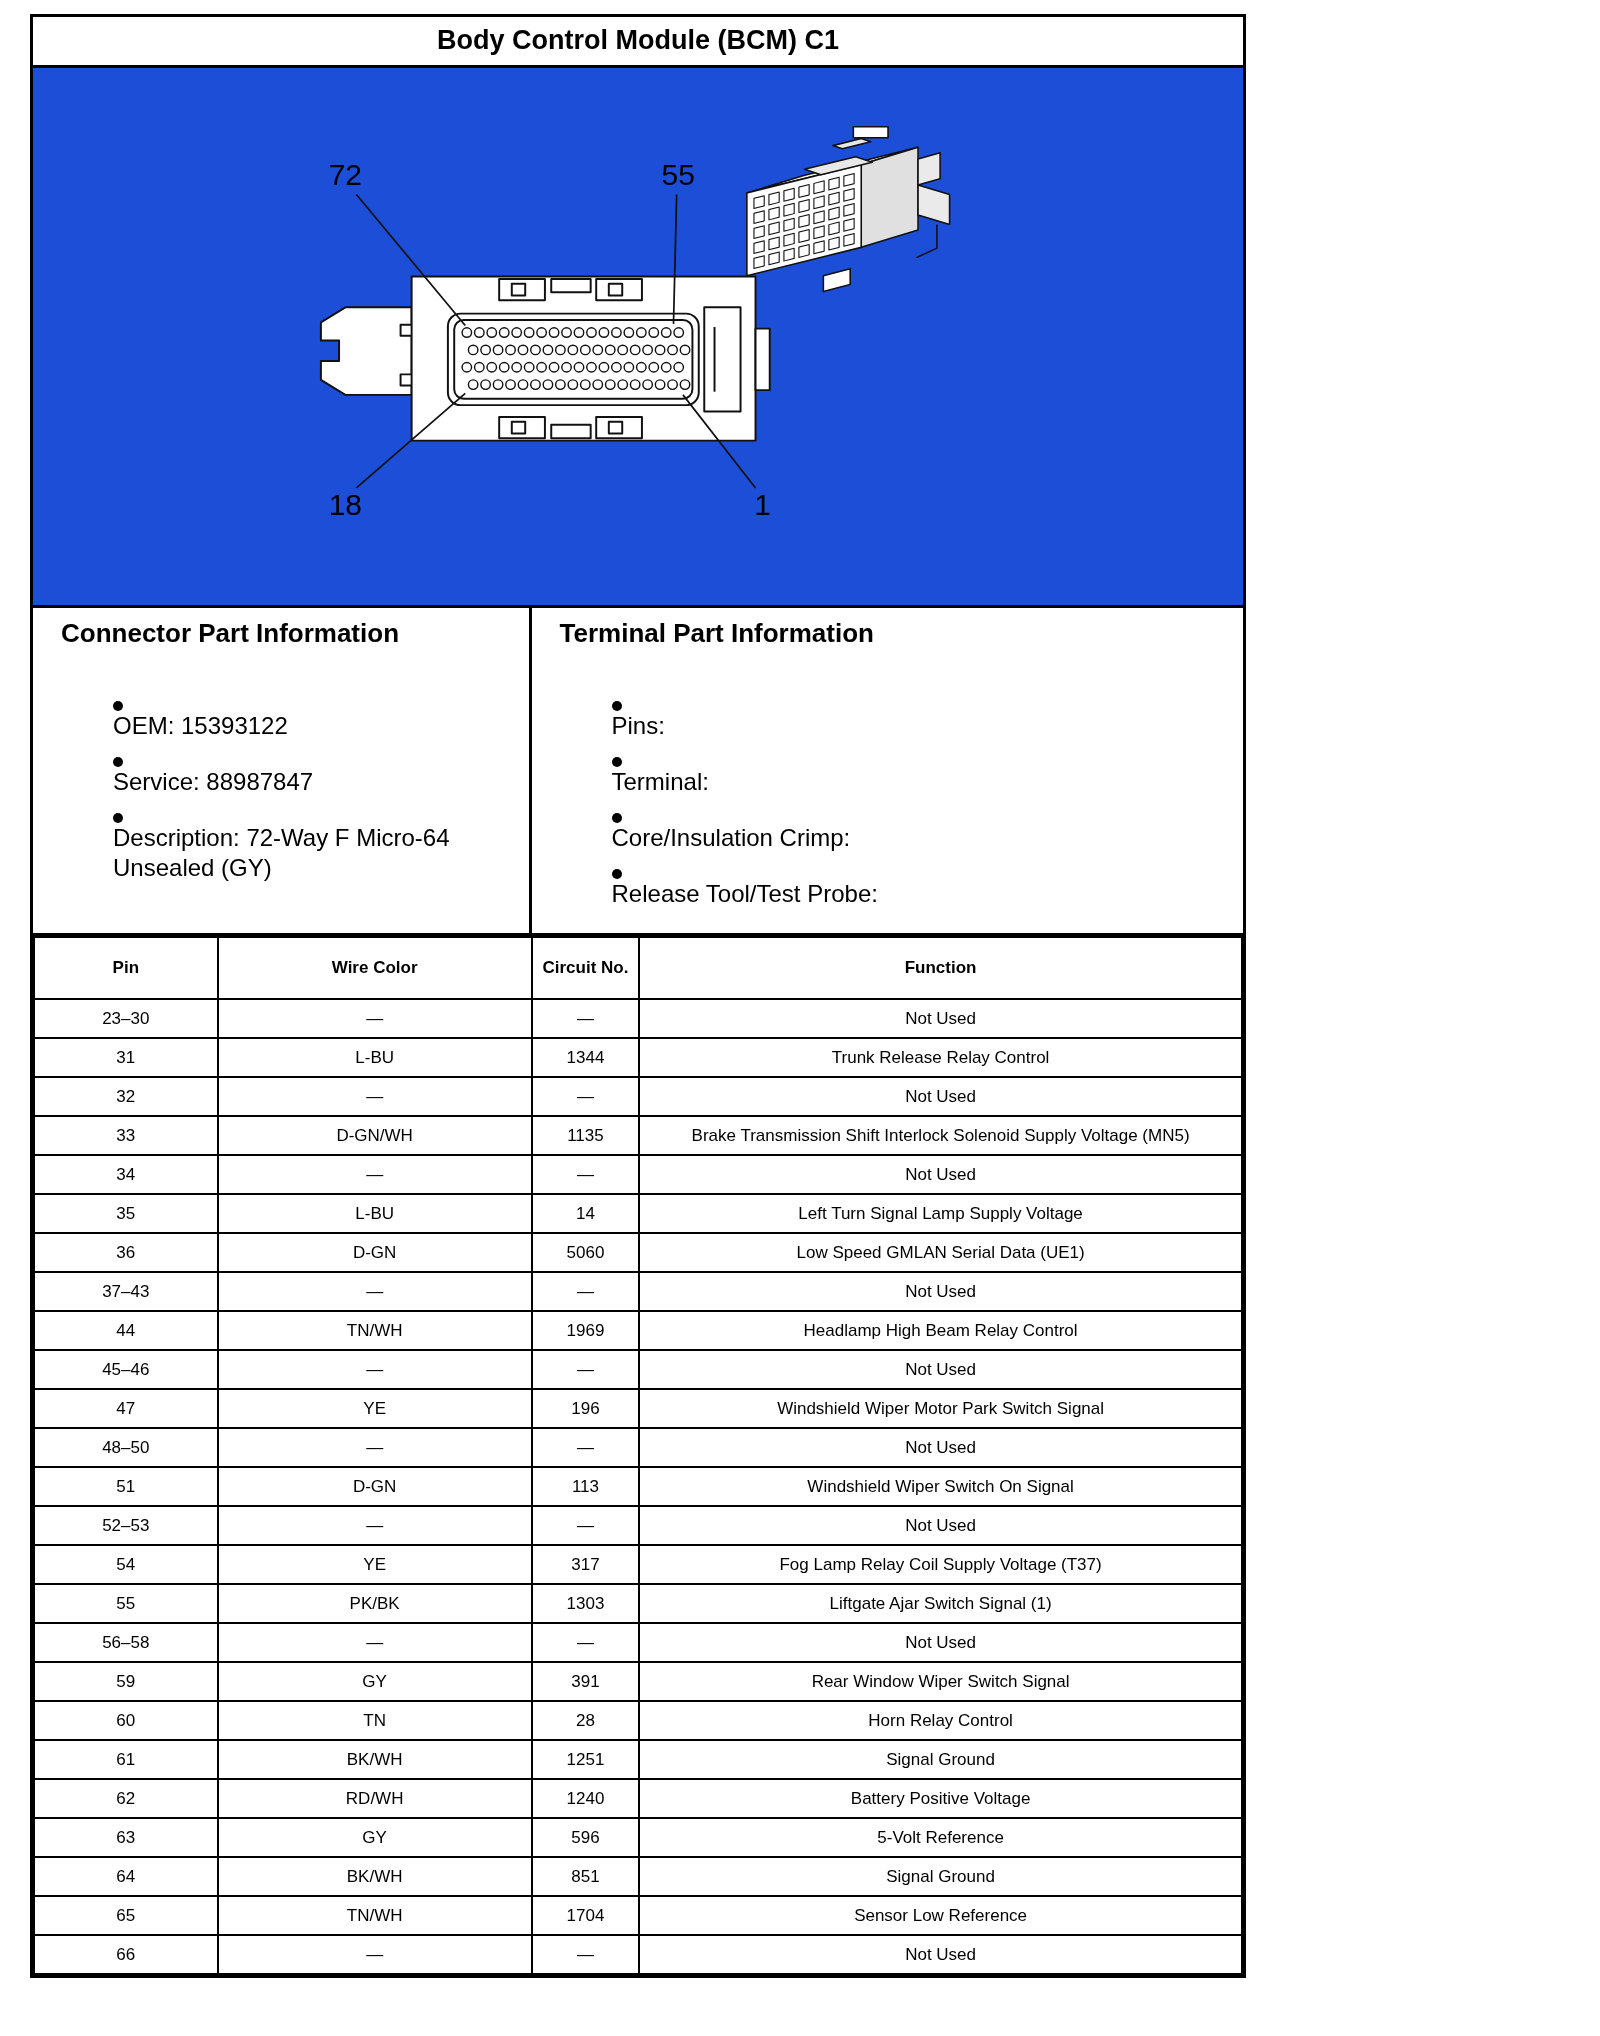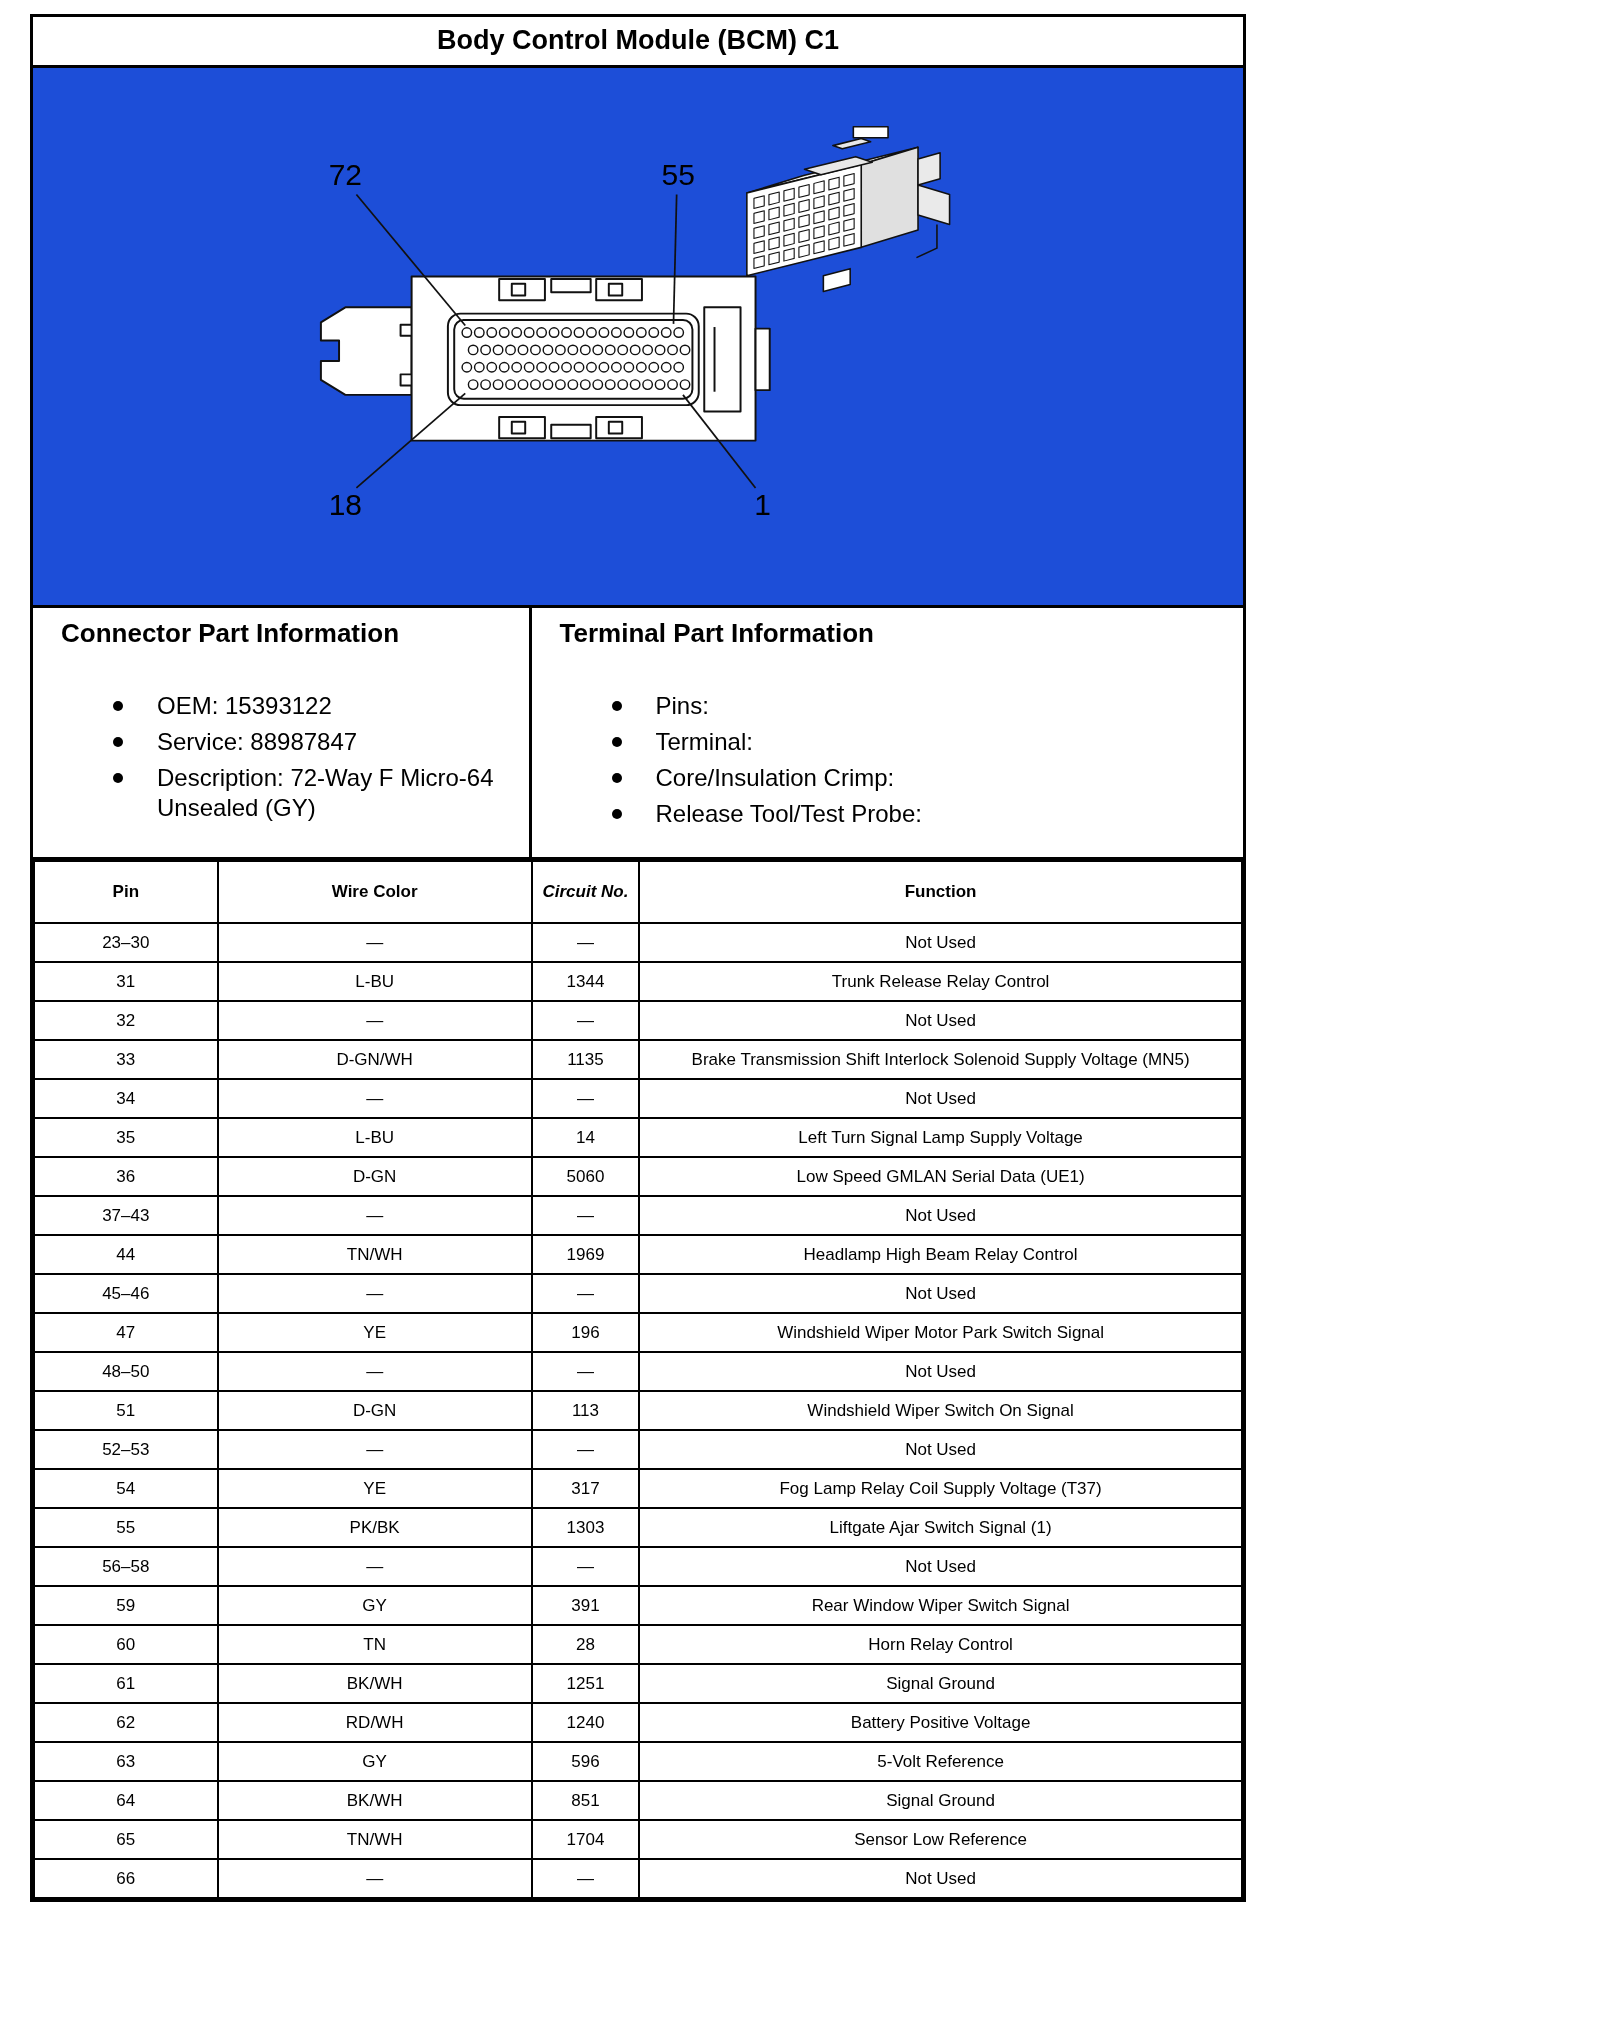"OEM: 15393122" .bullet-item { flex-direction: none -> column }
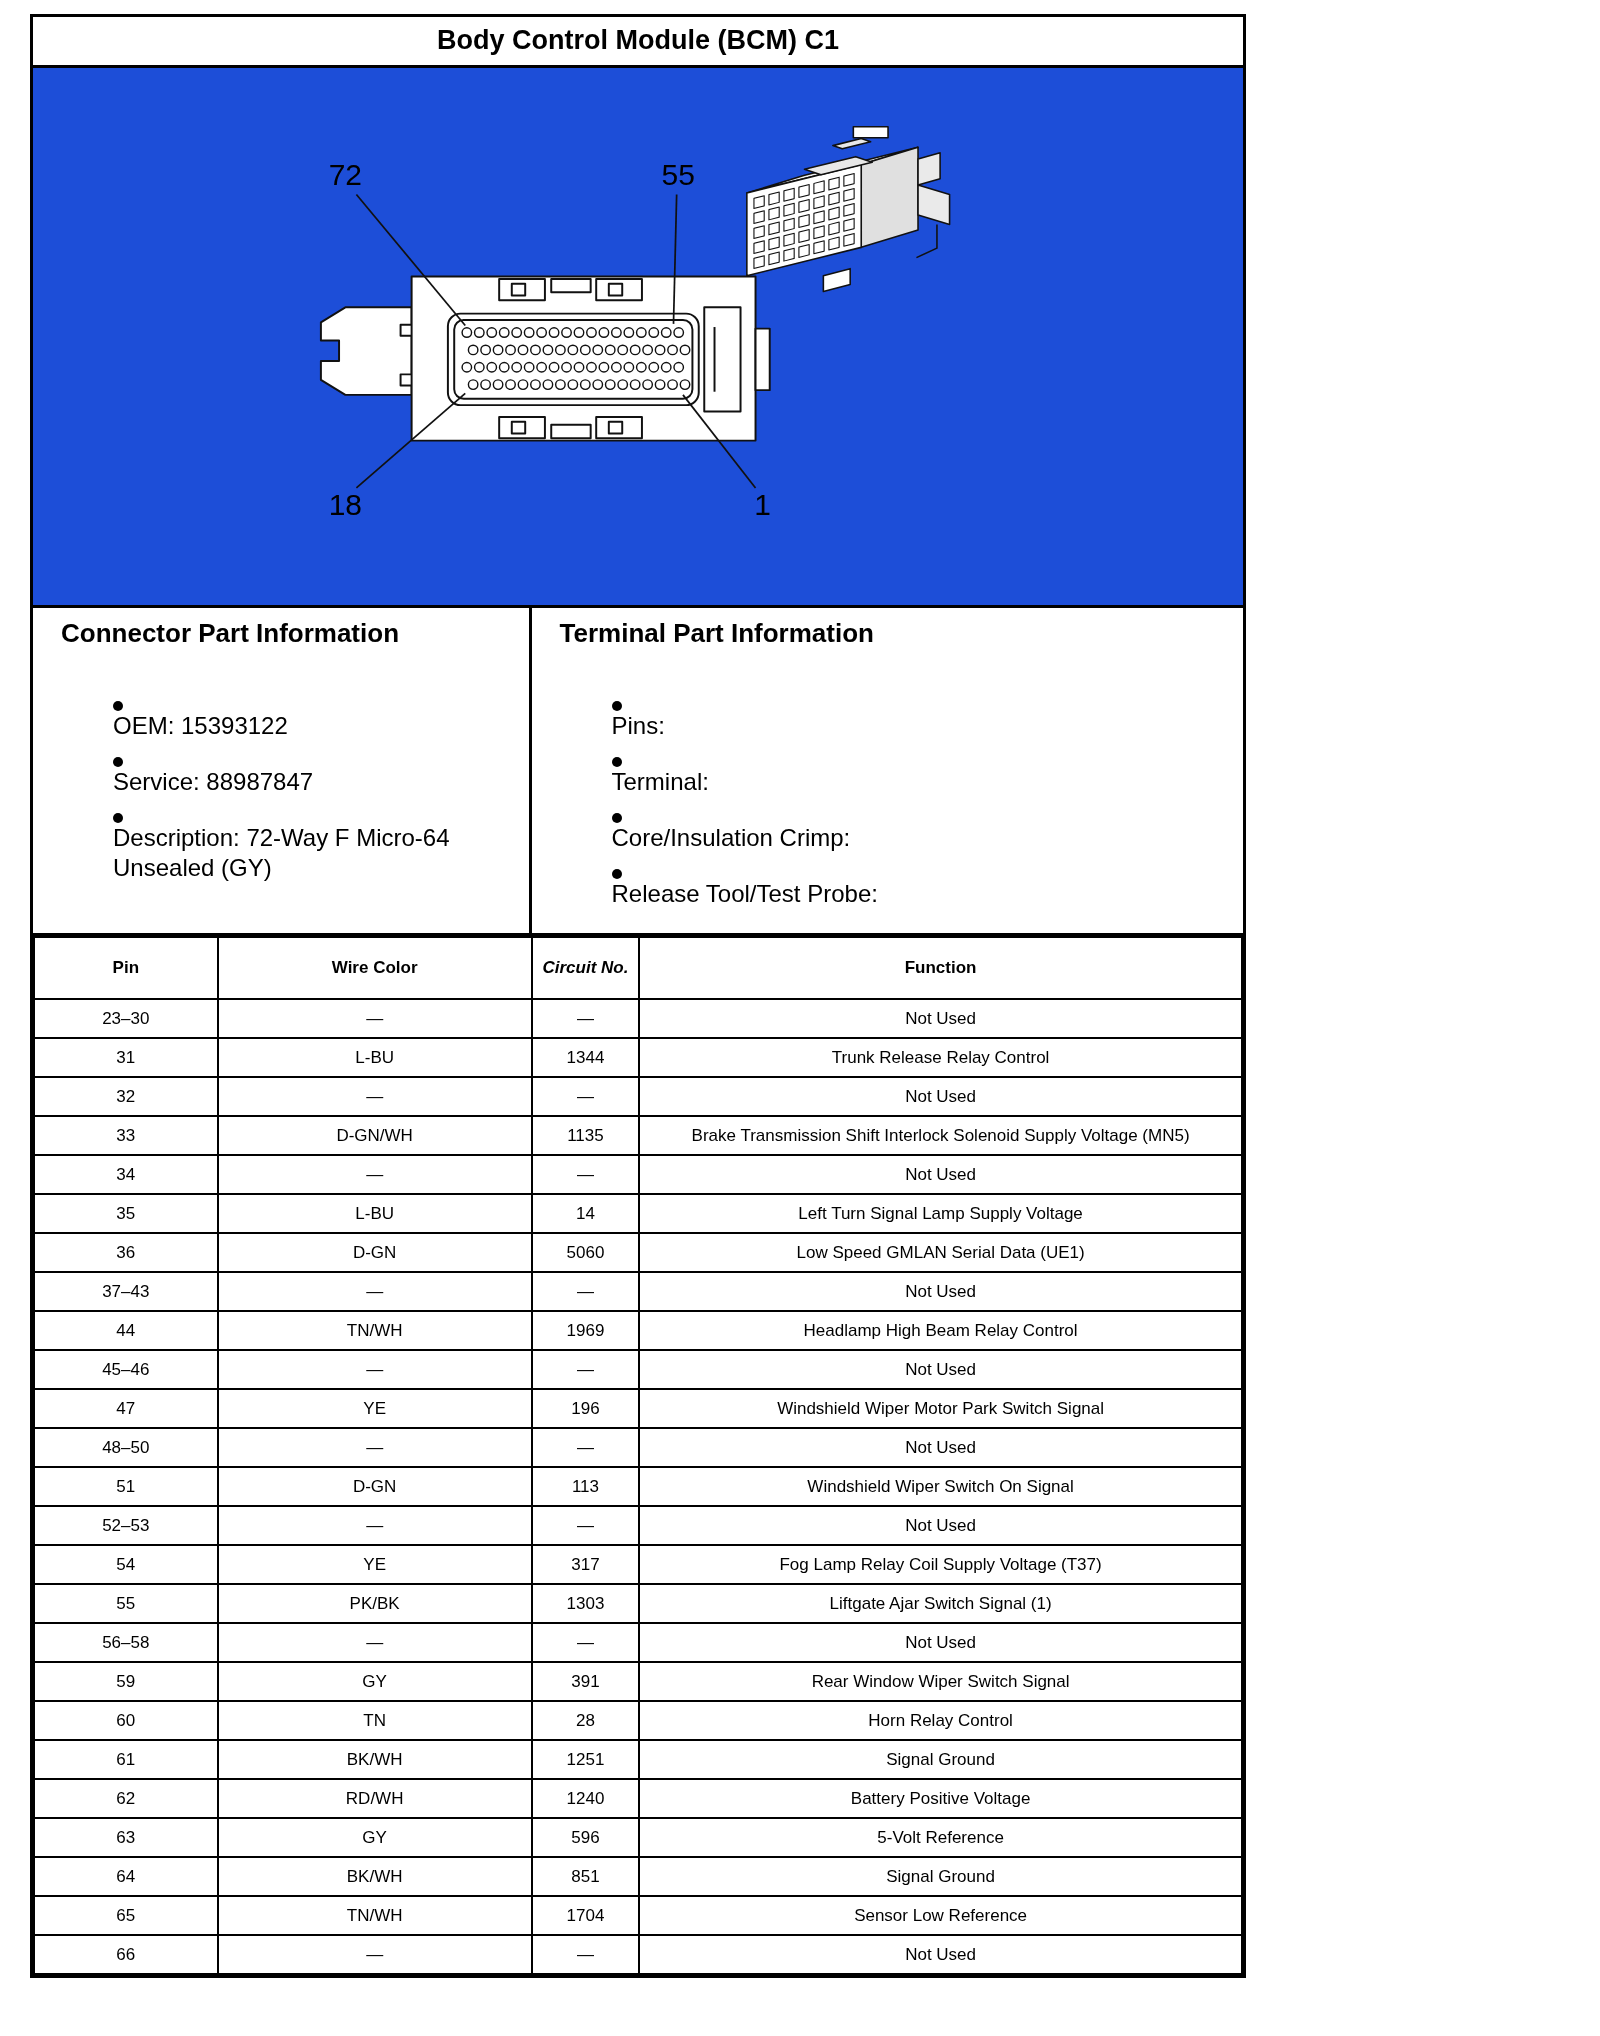"Circuit No." .circ-head { font-style: italic -> none }
